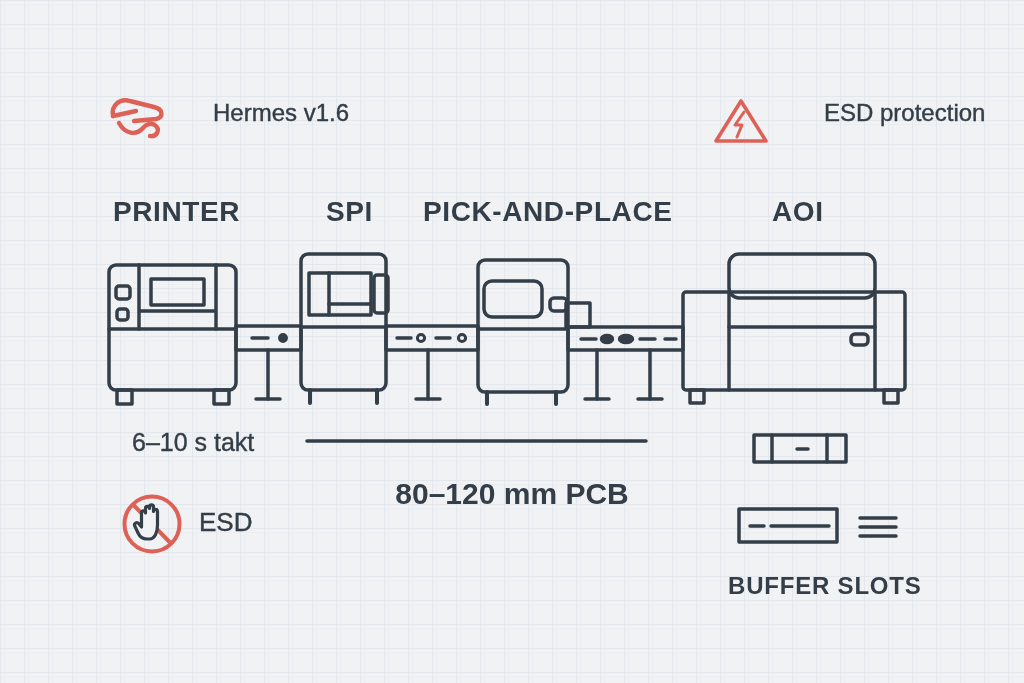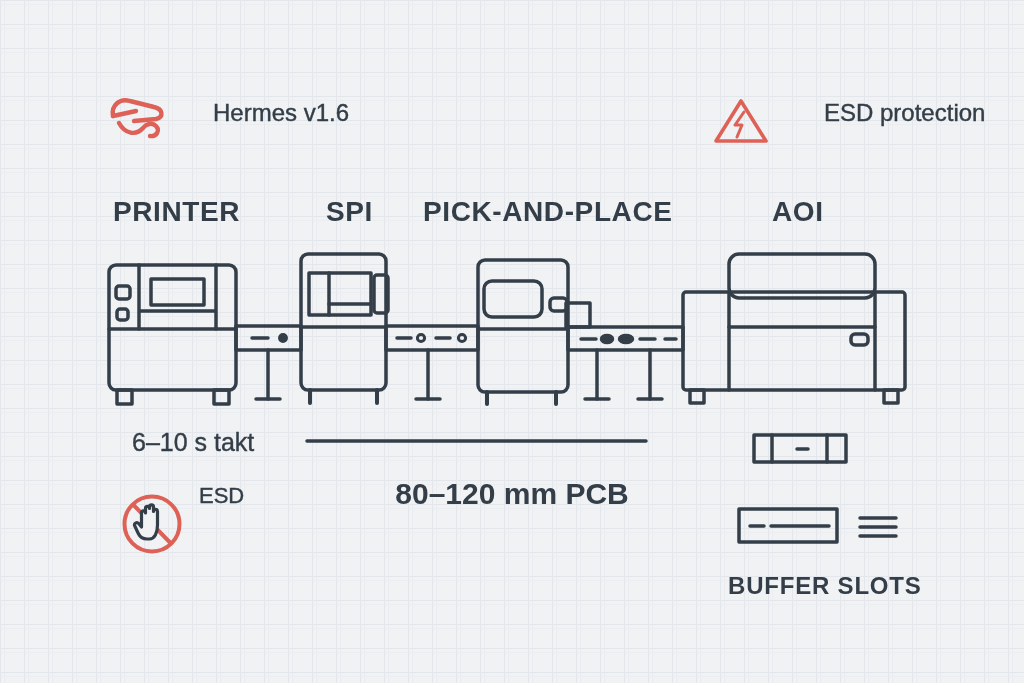"ESD" .esd-label { font-size: 22px -> 26px; top: 483px -> 507px }
